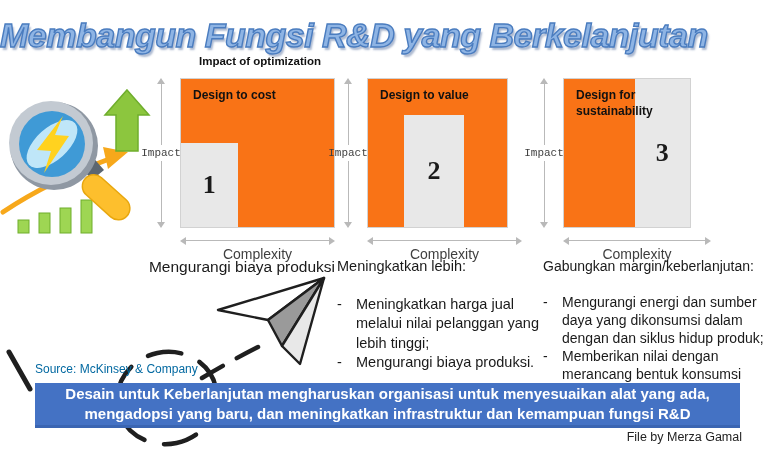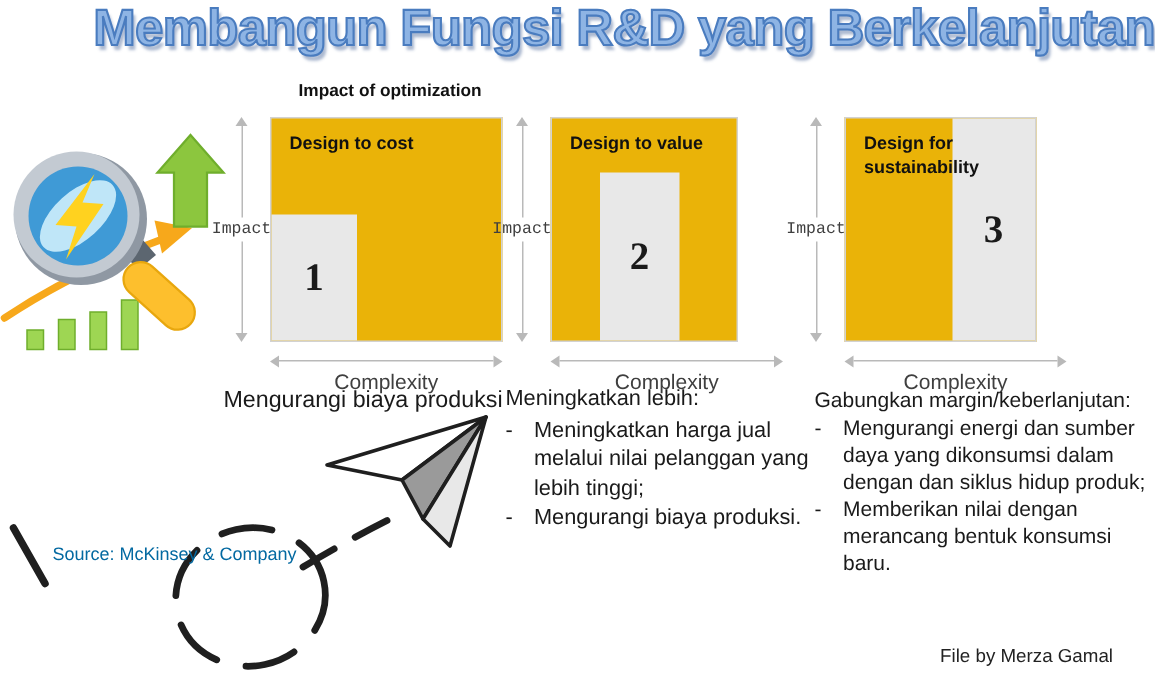"Membangun Fungsi R&D yang Berkelanjutan" .slide-title { font-style: none -> italic; text-align: right -> left; top: 0 -> 16px }
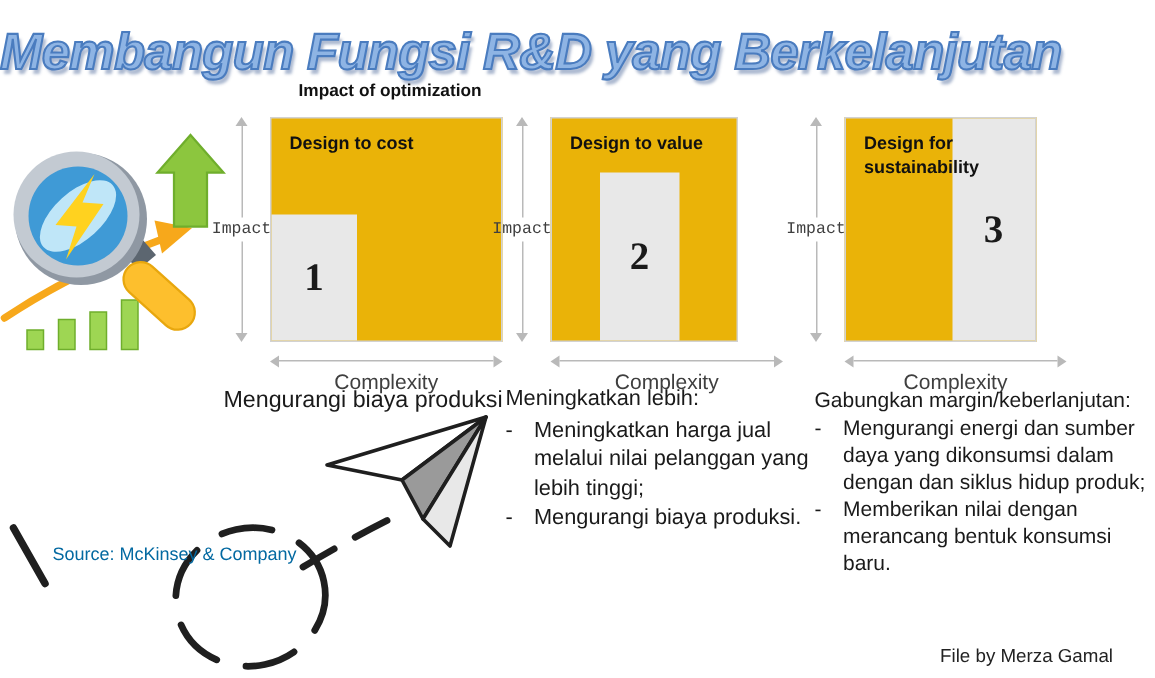"Design to cost" .plot { background: #eab308 -> #f97316 }
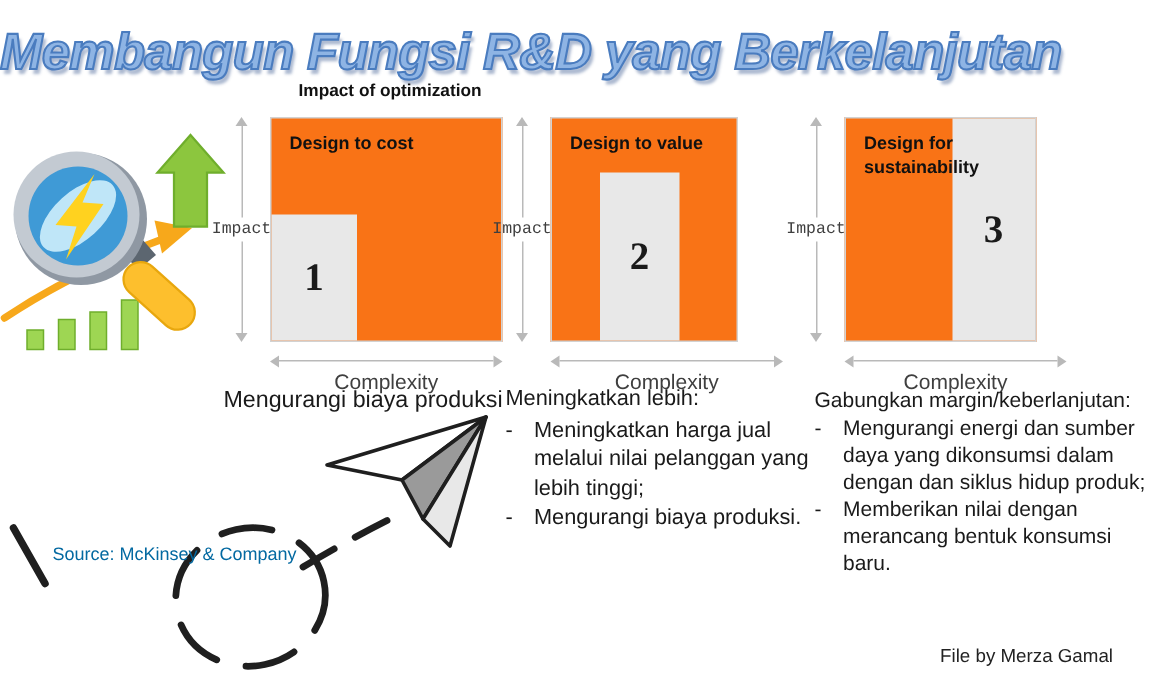"Design to value" .plot-2 { width: 125px -> 141px }
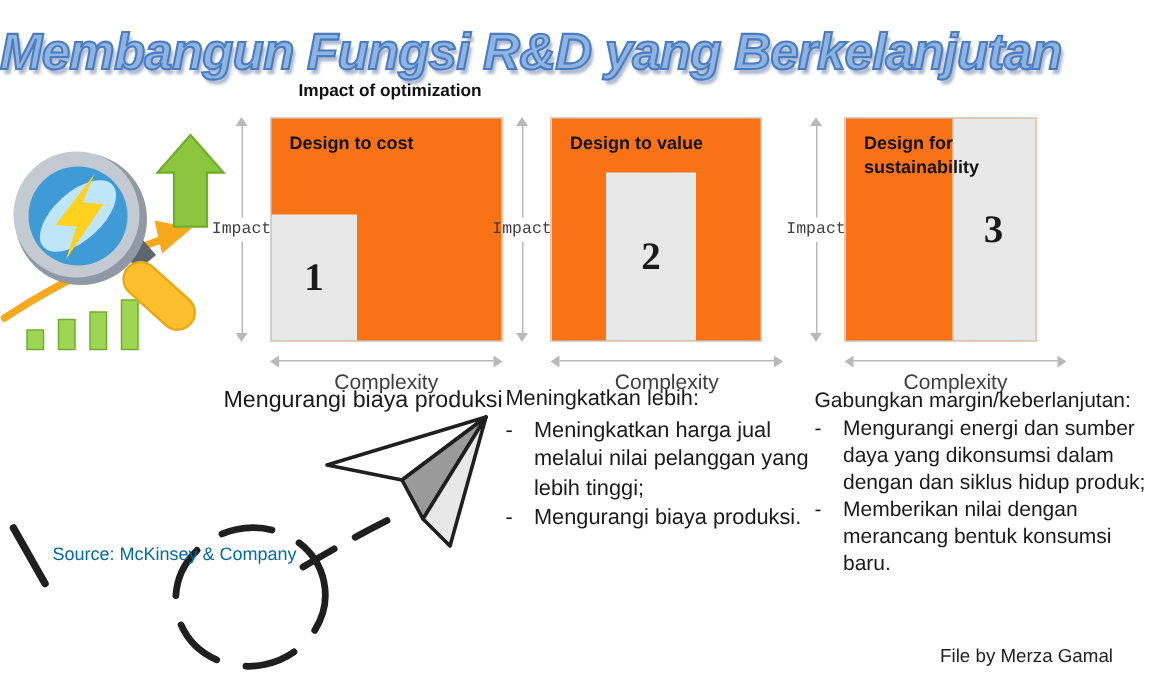"Mengurangi biaya produksi" .desc-title { margin-bottom: 1px -> 18px }
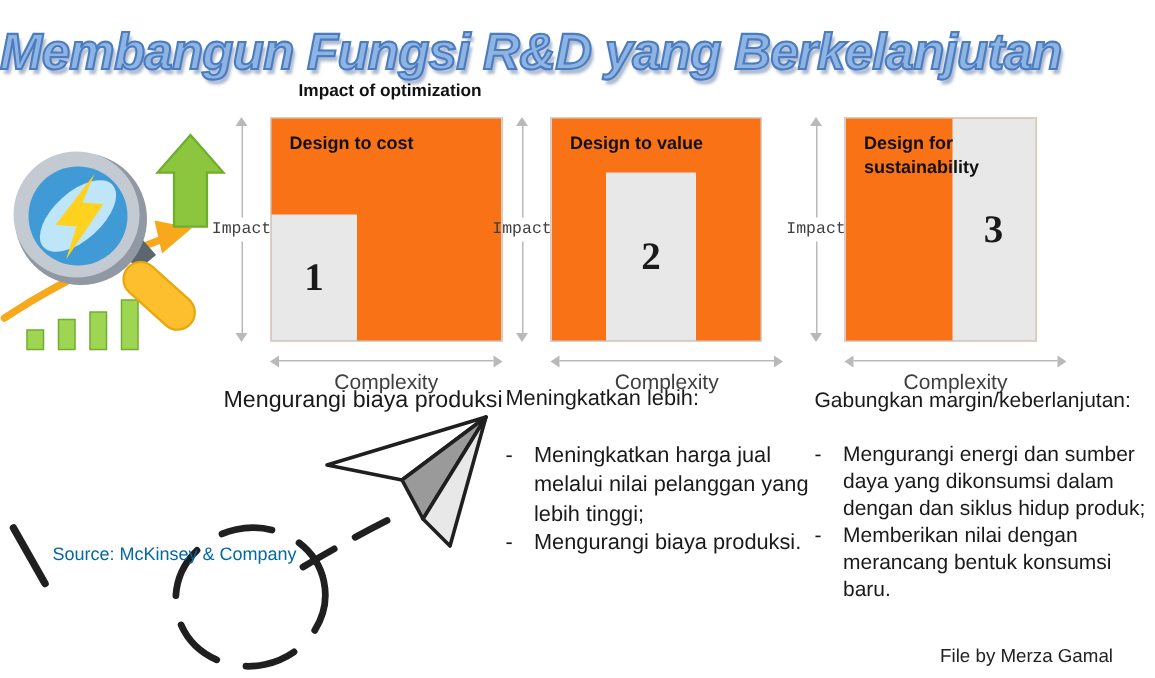"Desain untuk Keberlanjutan mengharuskan" div.banner { html: none -> <div> <div>Desain untuk Keberlanjutan mengharuskan organisasi untuk menyesuaikan alat yang ada, mengadopsi yang baru, dan meningkatkan infrastruktur dan kemampuan fungsi R&amp;D</div> </div> }
